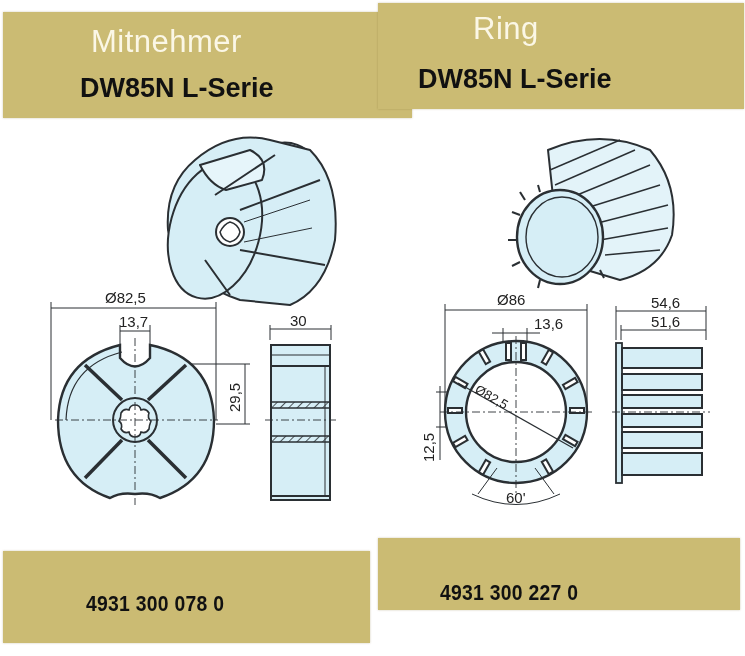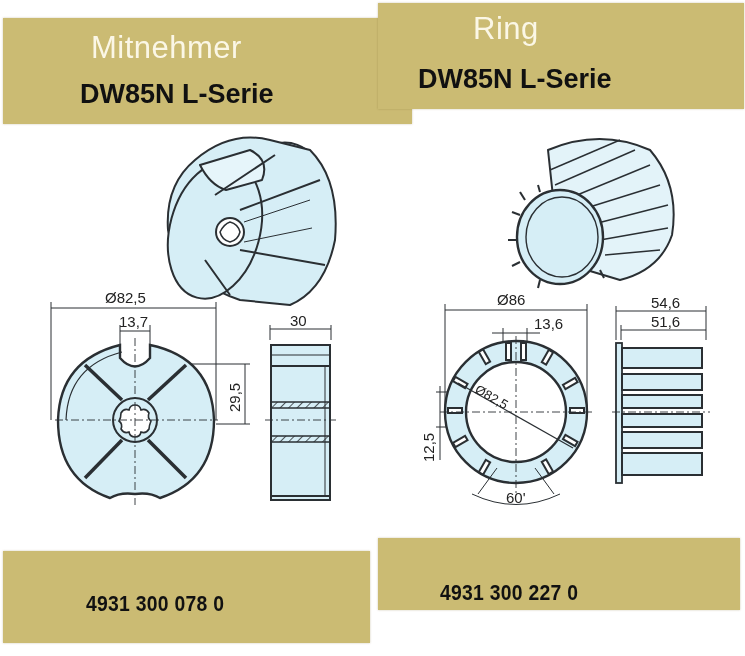"Mitnehmer" .hdr-left { top: 18px -> 12px }
